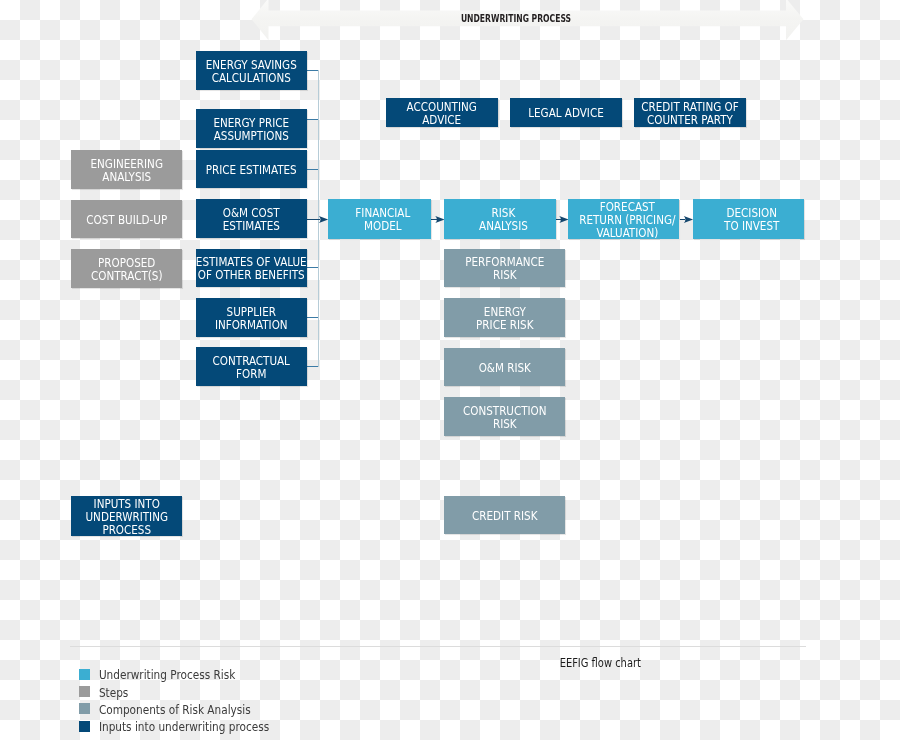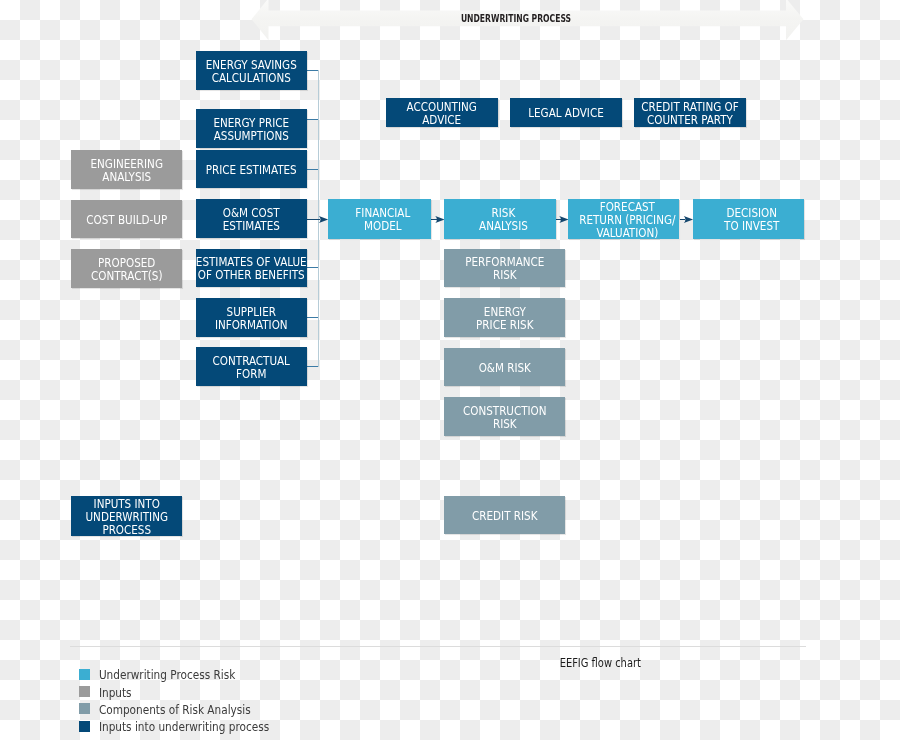"Inputs" span.legend-label { text: Inputs -> Steps }
